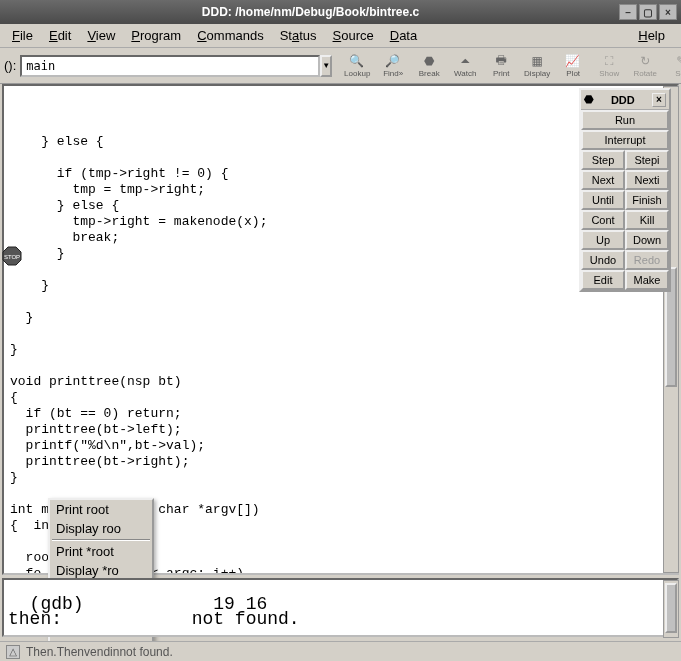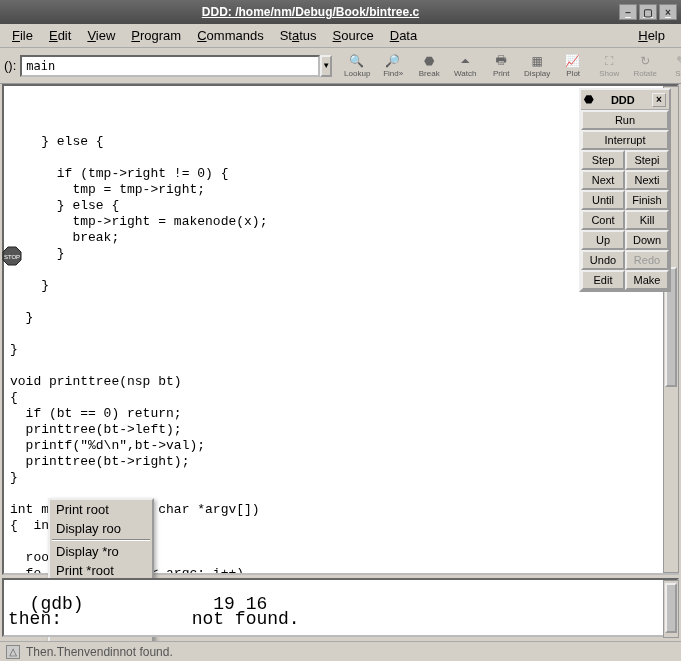"DDD: /home/nm/Debug/Book/bintree.c" .titlebar { text-decoration: underline -> none }
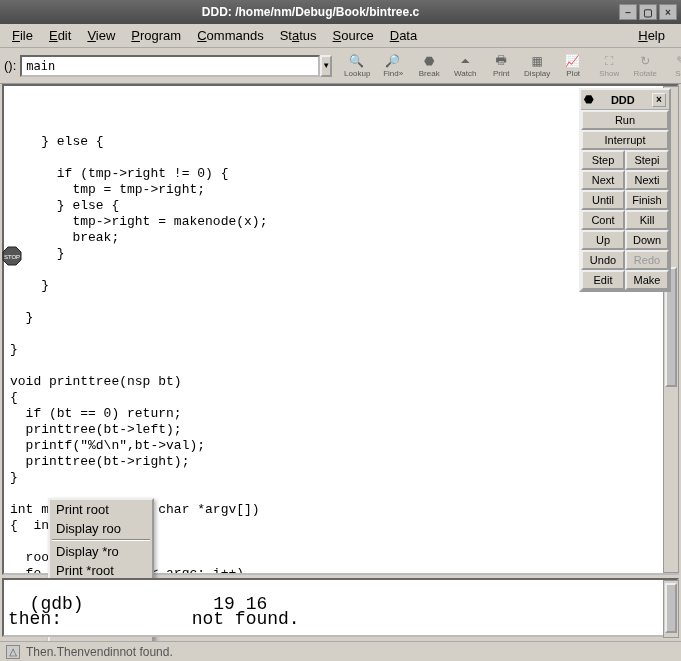"Display *ro" div.cmitem { order: before "Print *root" -> after "Print *root" }
